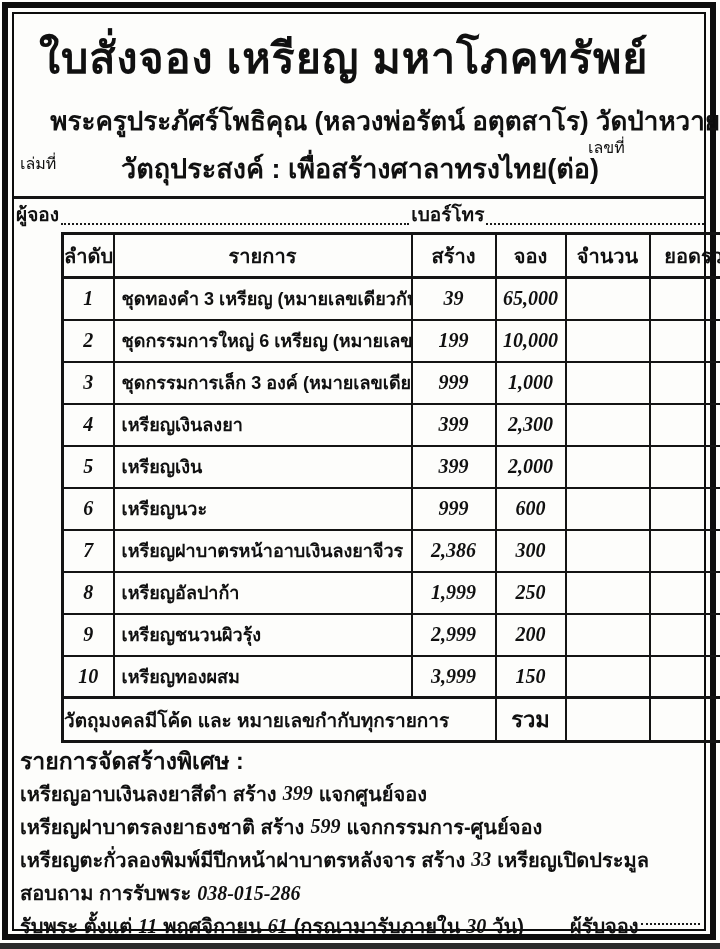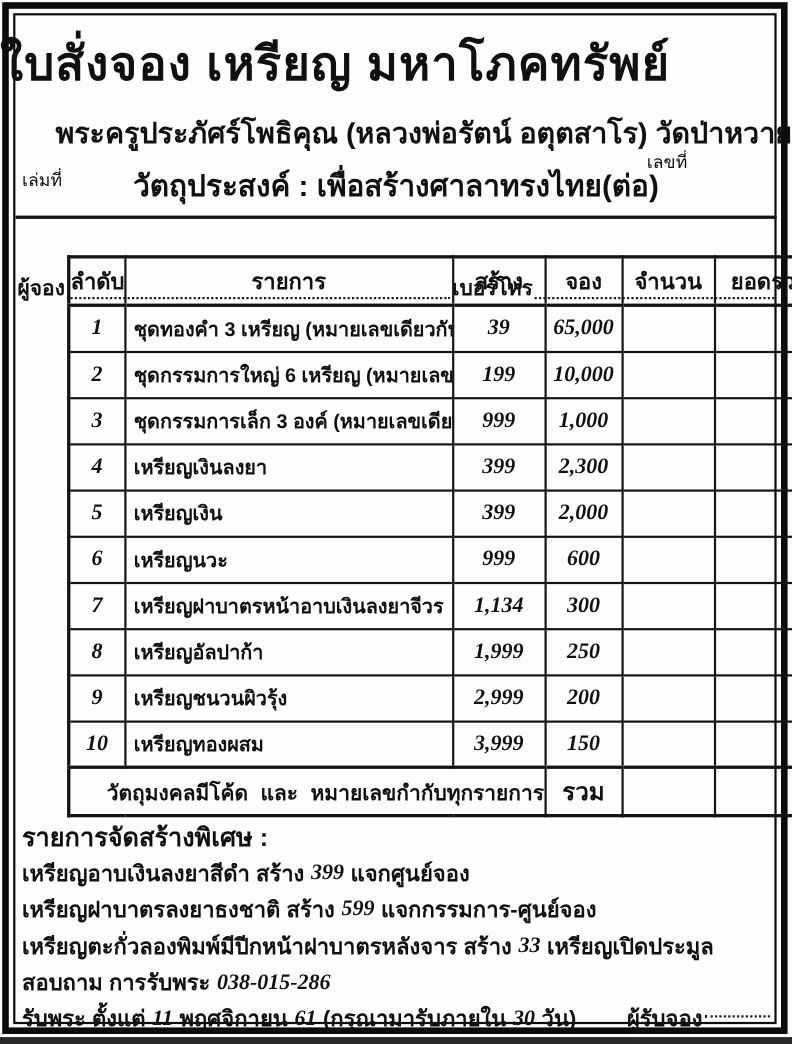"ใบสั่งจอง เหรียญ มหาโภคทรัพย์" .form-title { padding-left: none -> 39px }
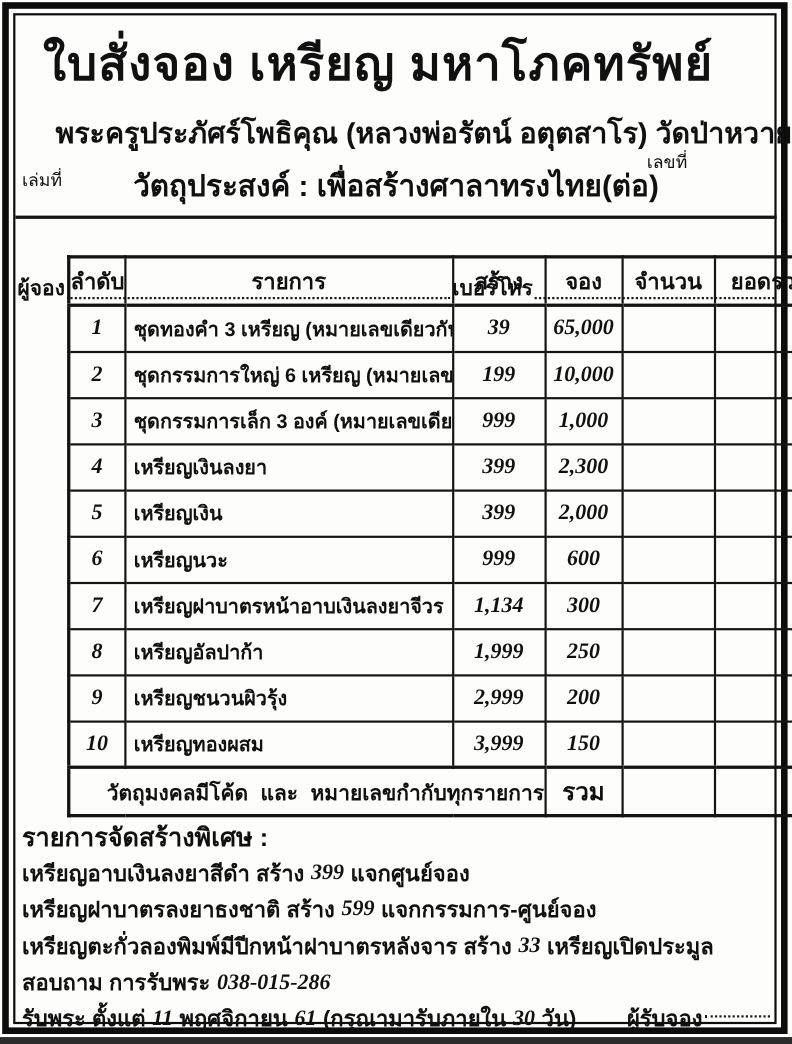"ผู้จอง" .orderer-row { margin-top: 47px -> none }
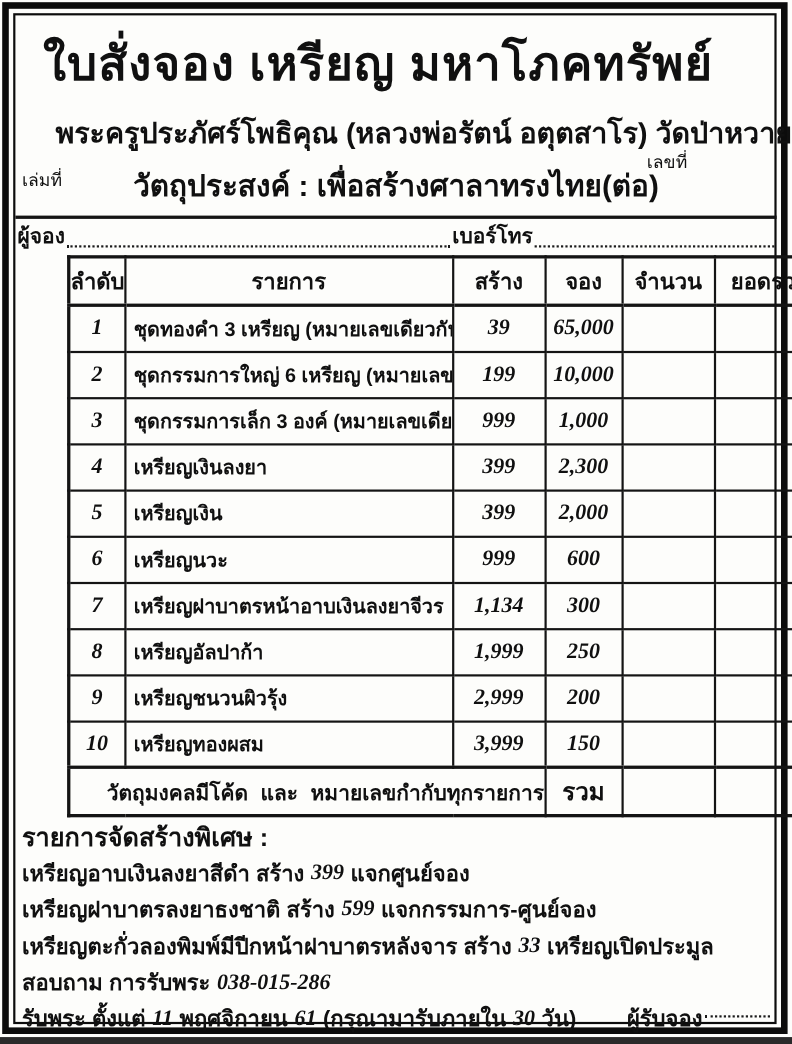"1,134" td.c-num { text: 1,134 -> 2,386 }
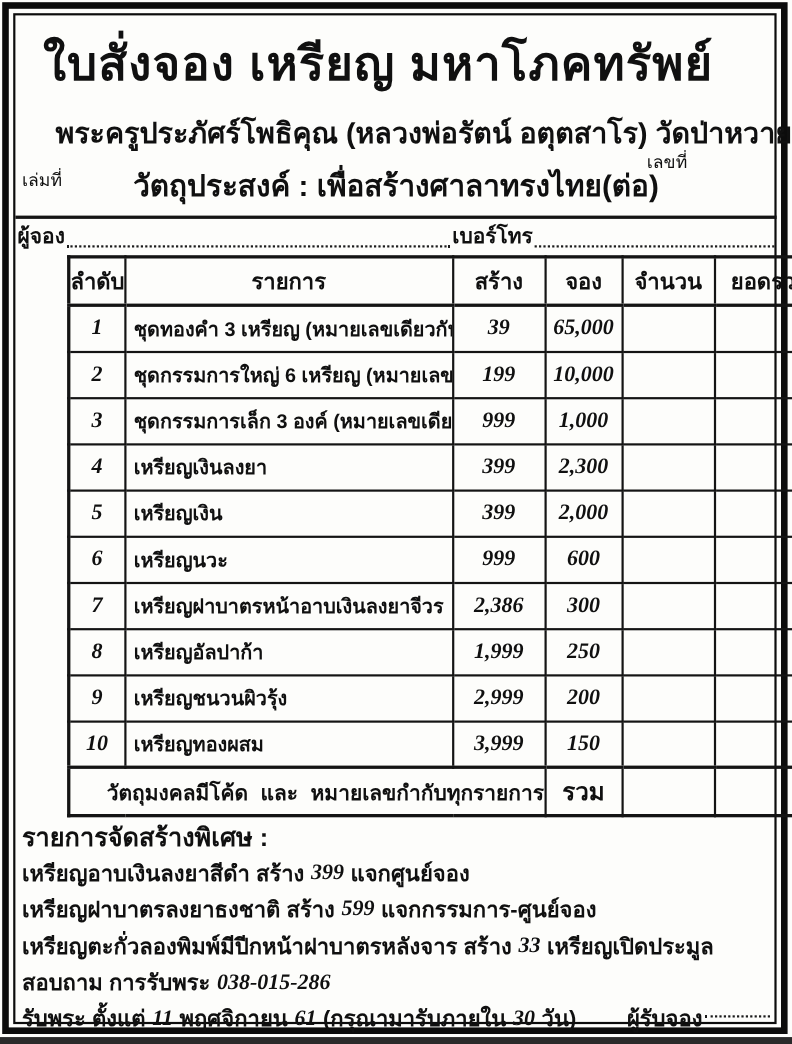"วัตถุมงคลมีโค้ด และ" .f-note { font-family: Liberation Mono, monospace -> none; text-align: right -> left }
